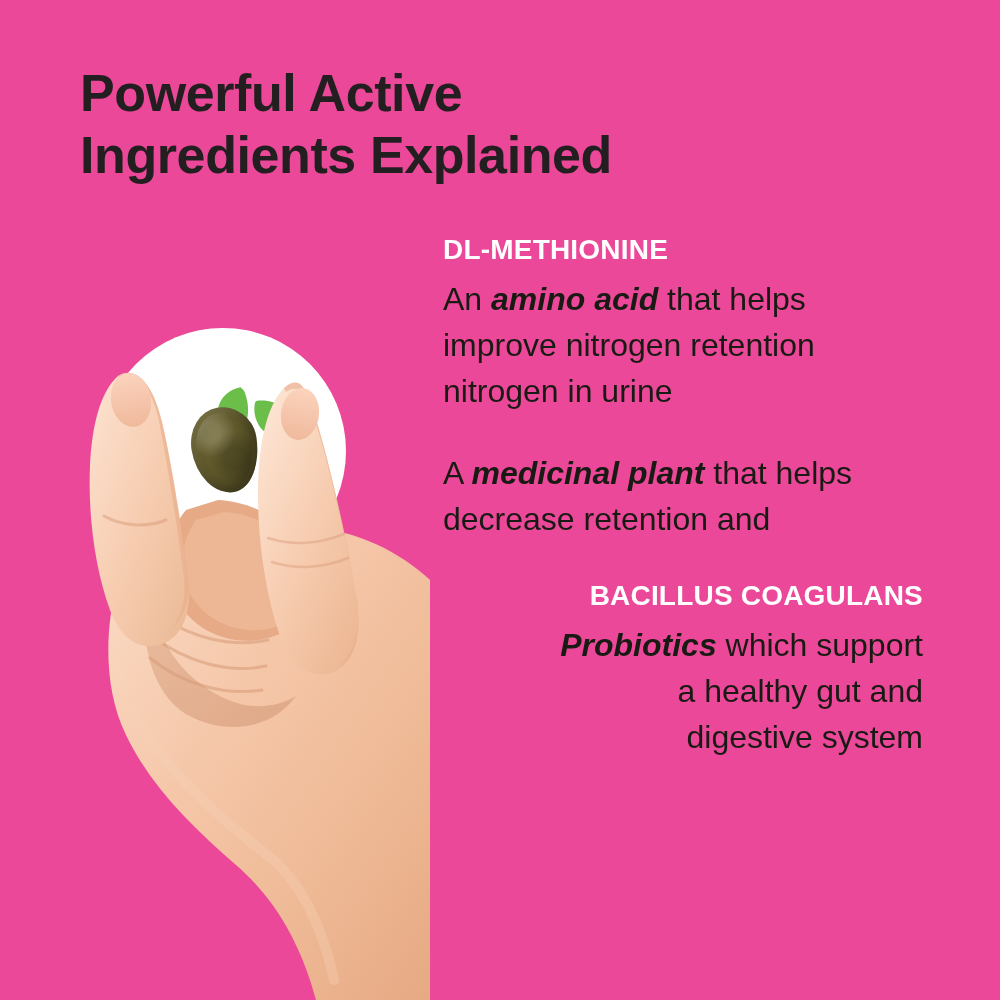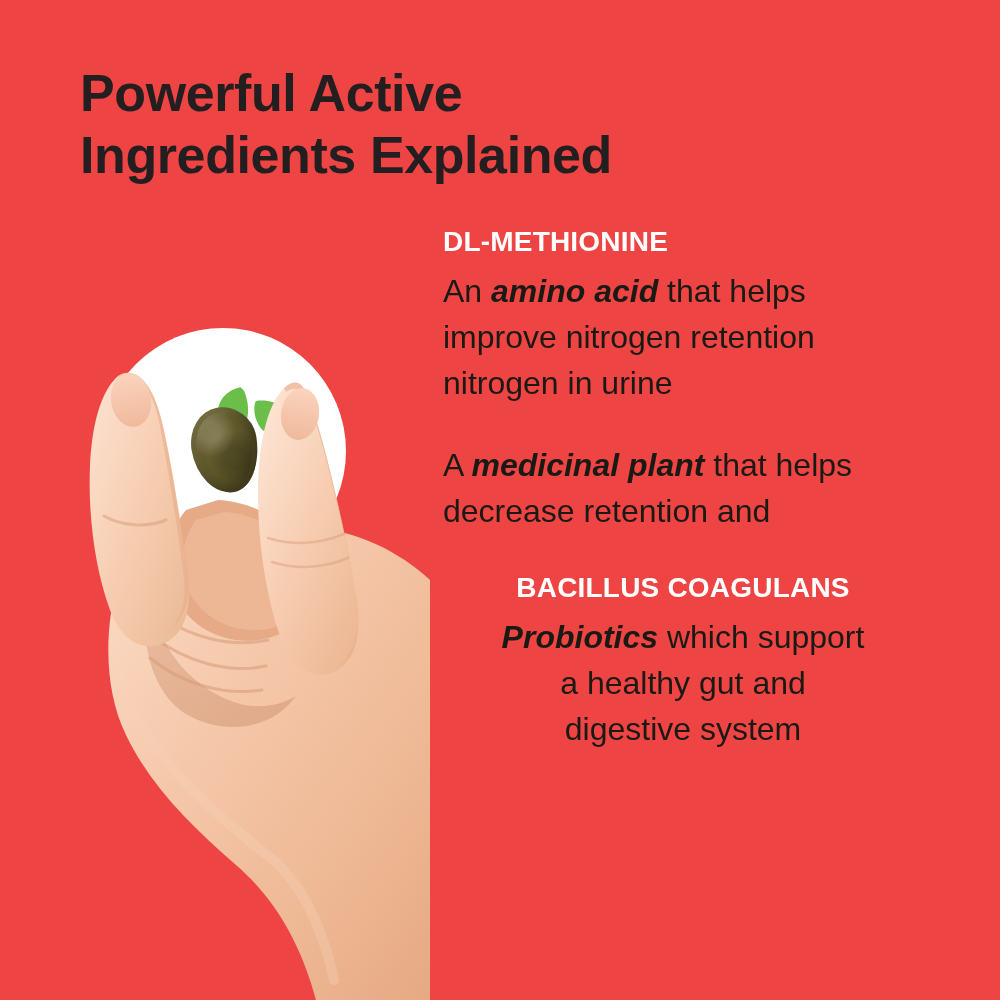"Powerful Active" #canvas { background: #ef4444 -> #ec4899 }
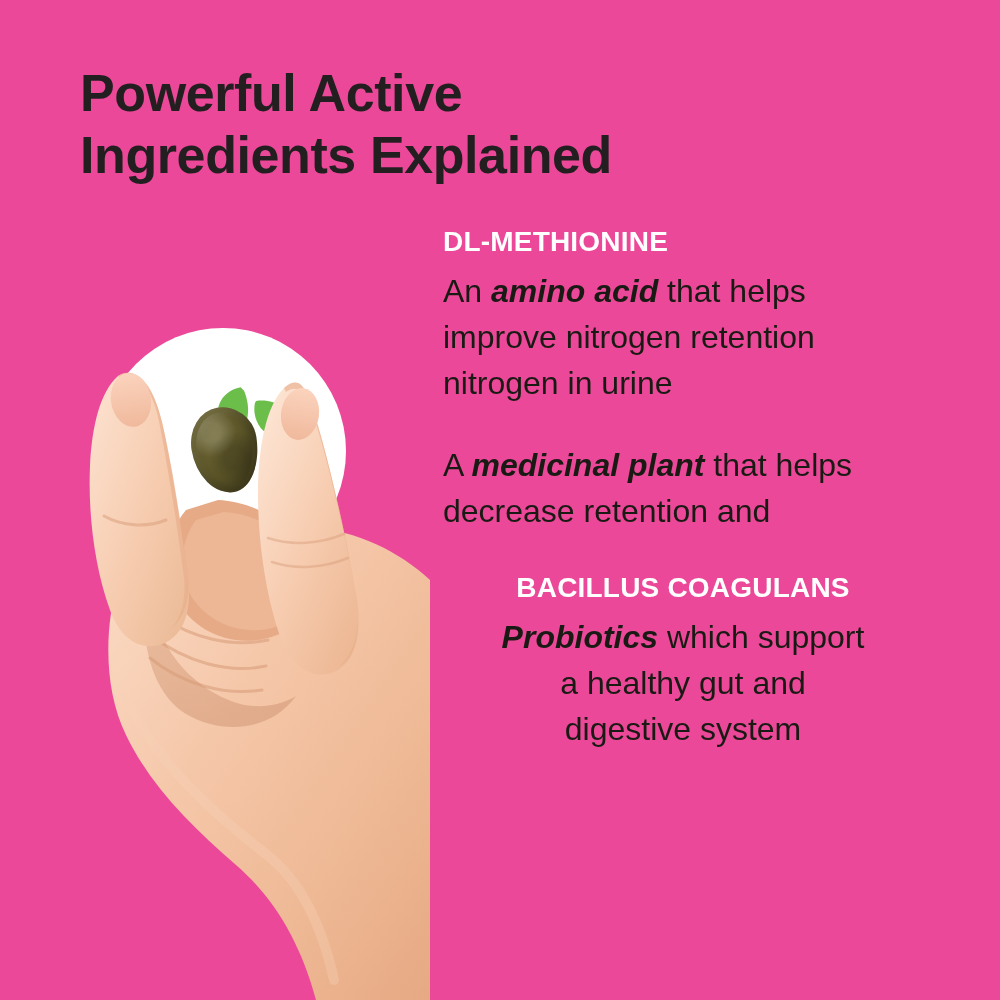"DL-METHIONINE" #ingredients { top: 224px -> 232px }
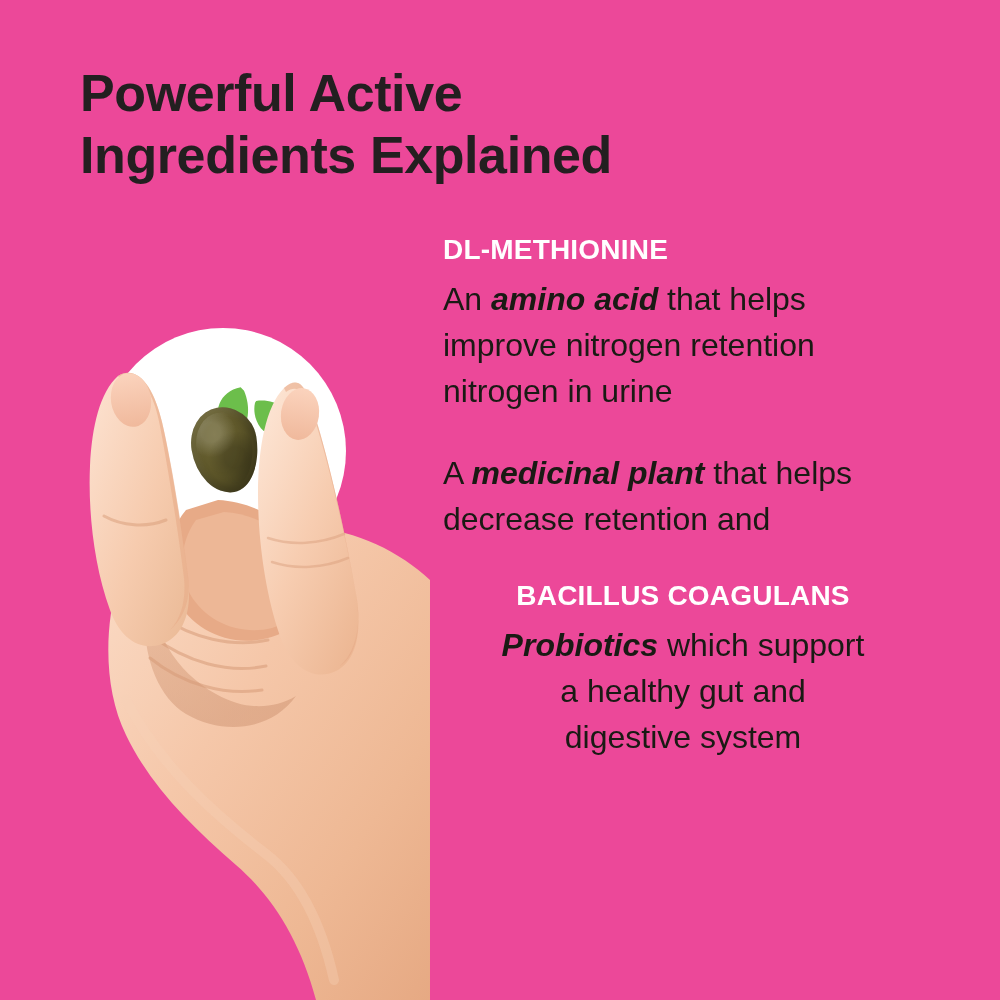"BACILLUS COAGULANS" .align-center { text-align: center -> right }
